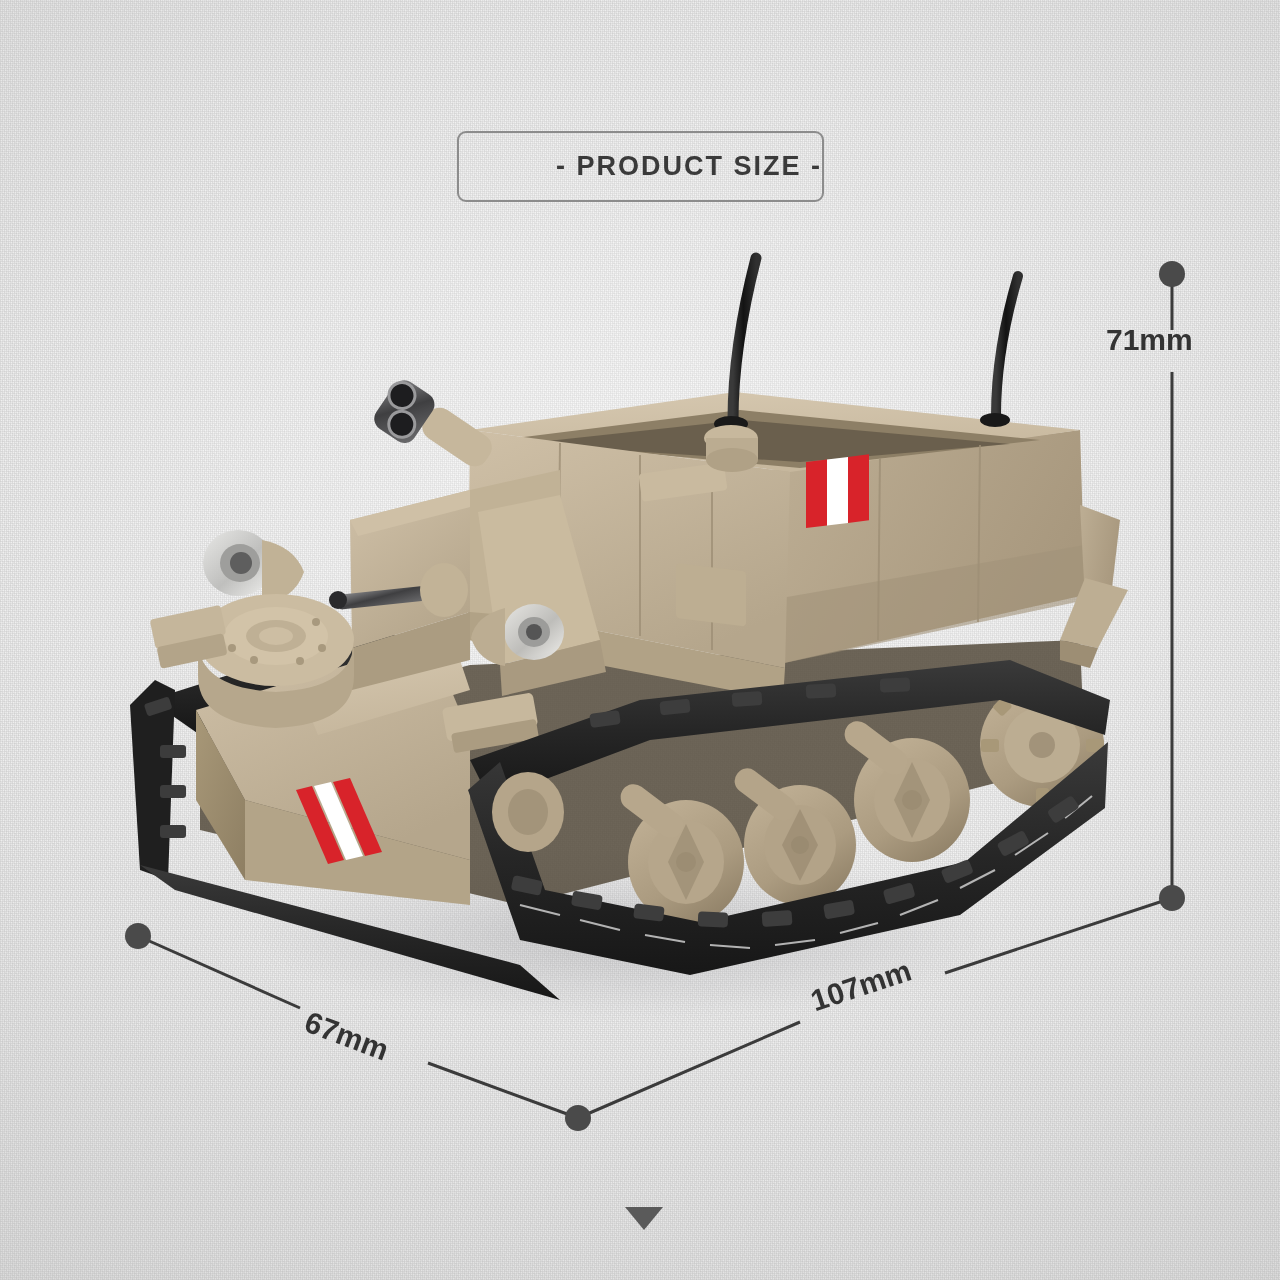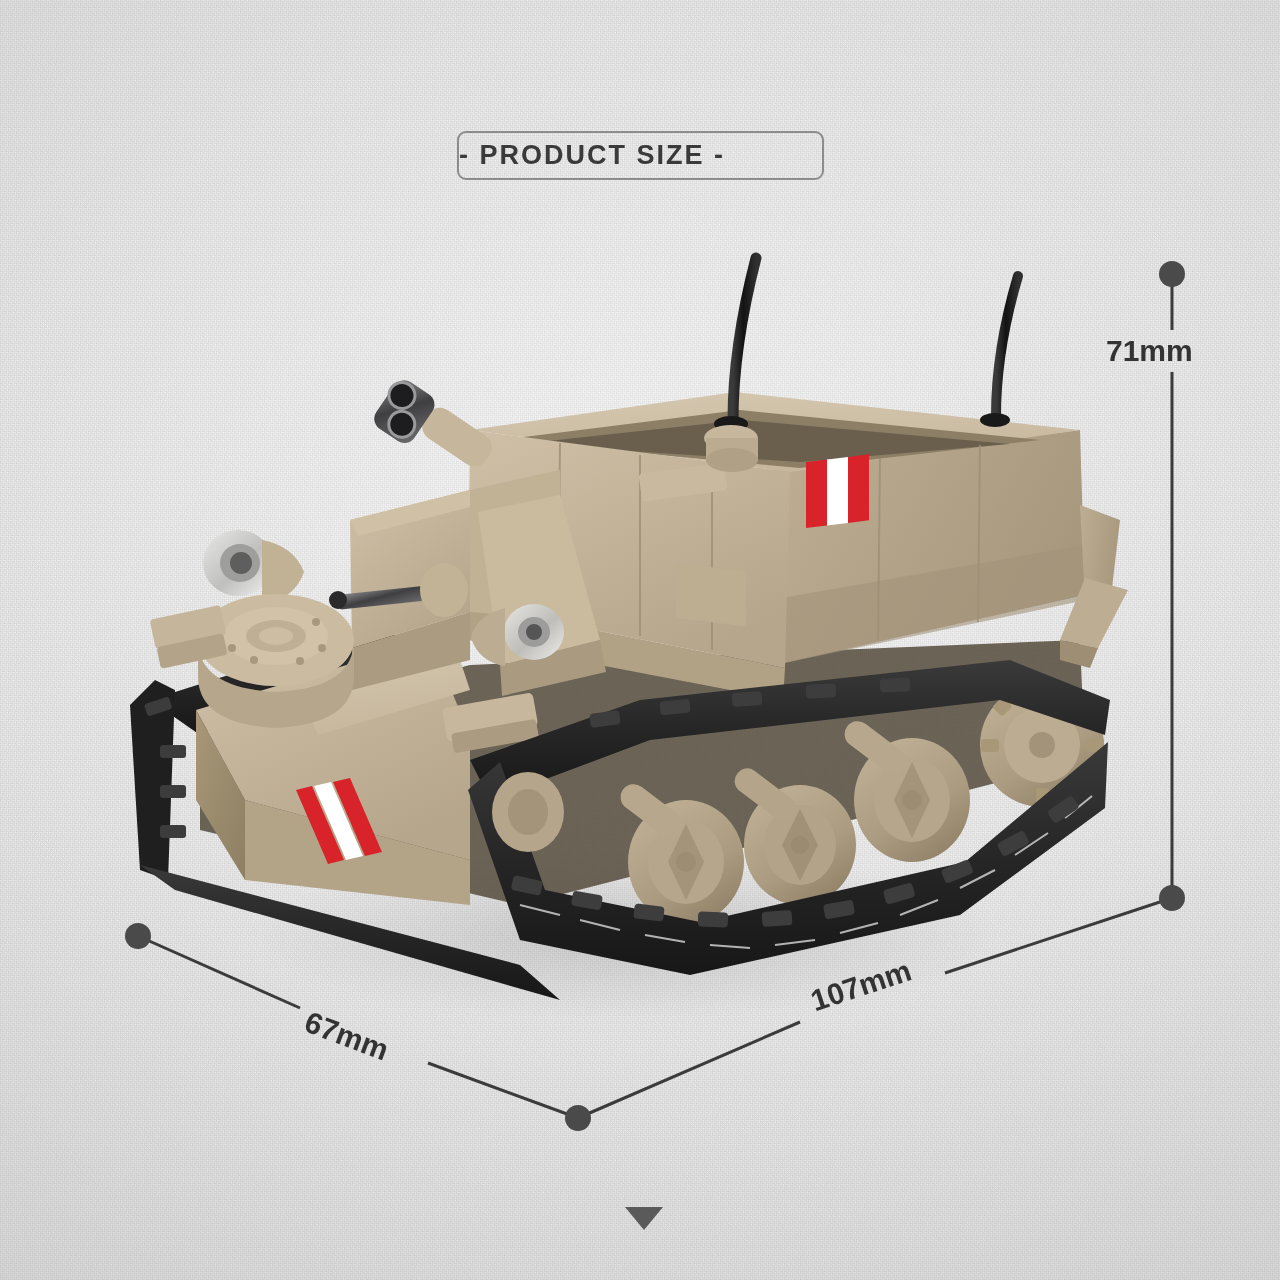"- PRODUCT SIZE -" #title-badge { height: 49px -> 71px; justify-content: flex-start -> flex-end }
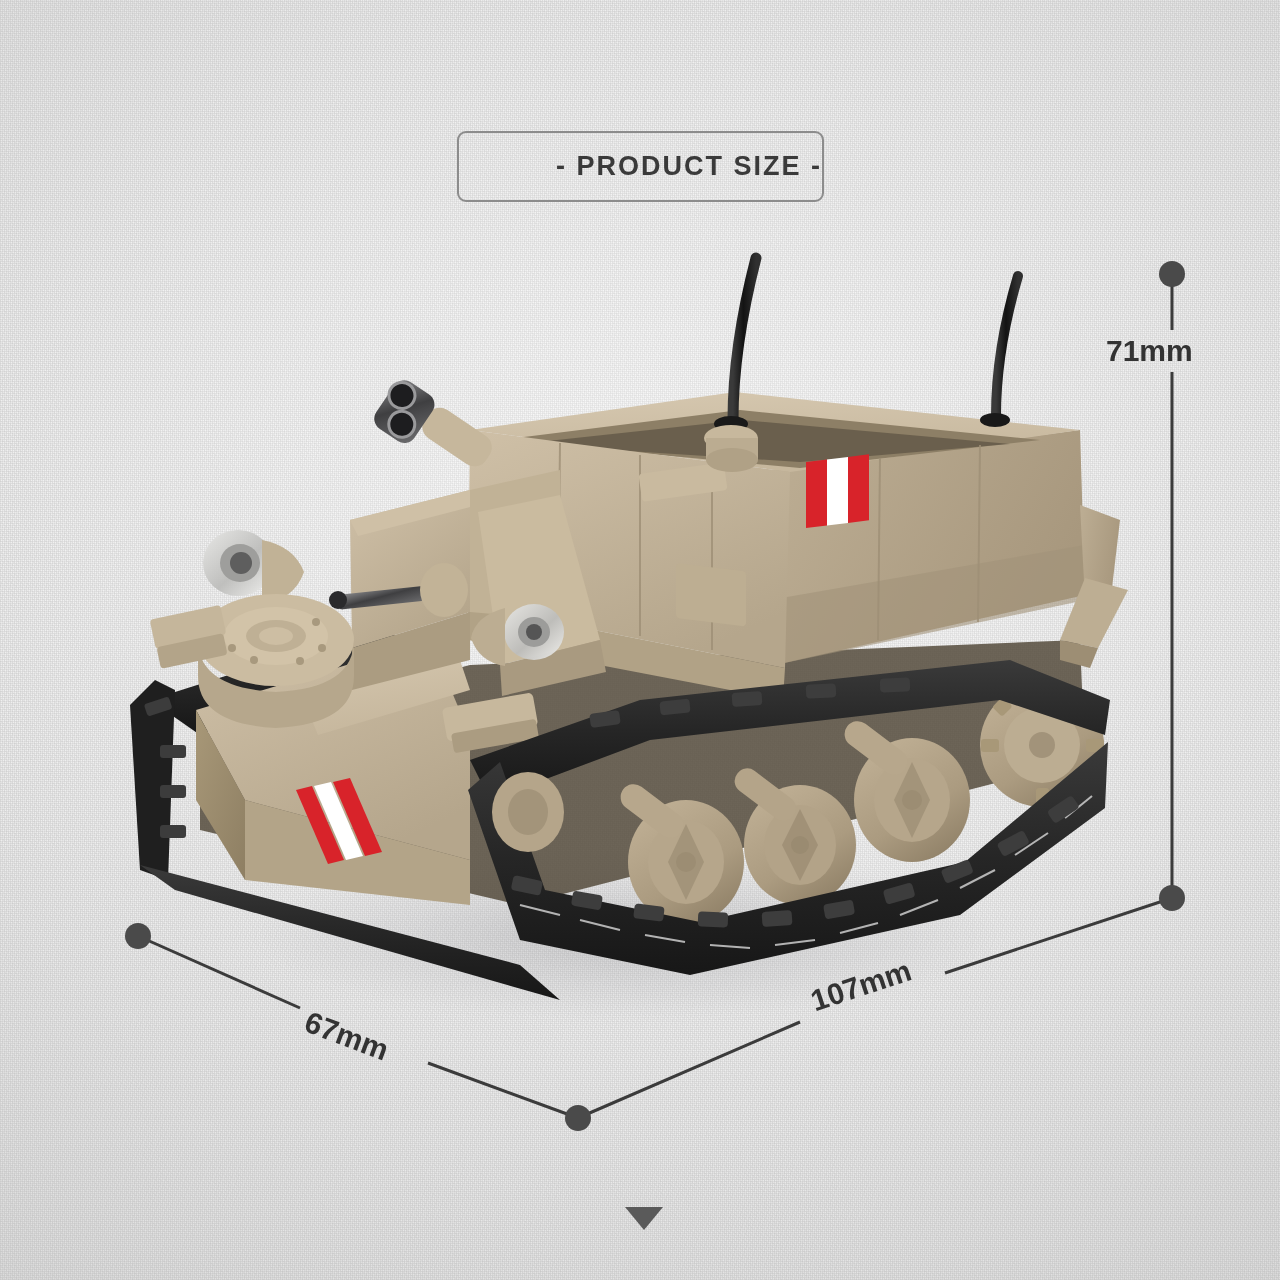"71mm" #label-height { top: 334px -> 323px }
